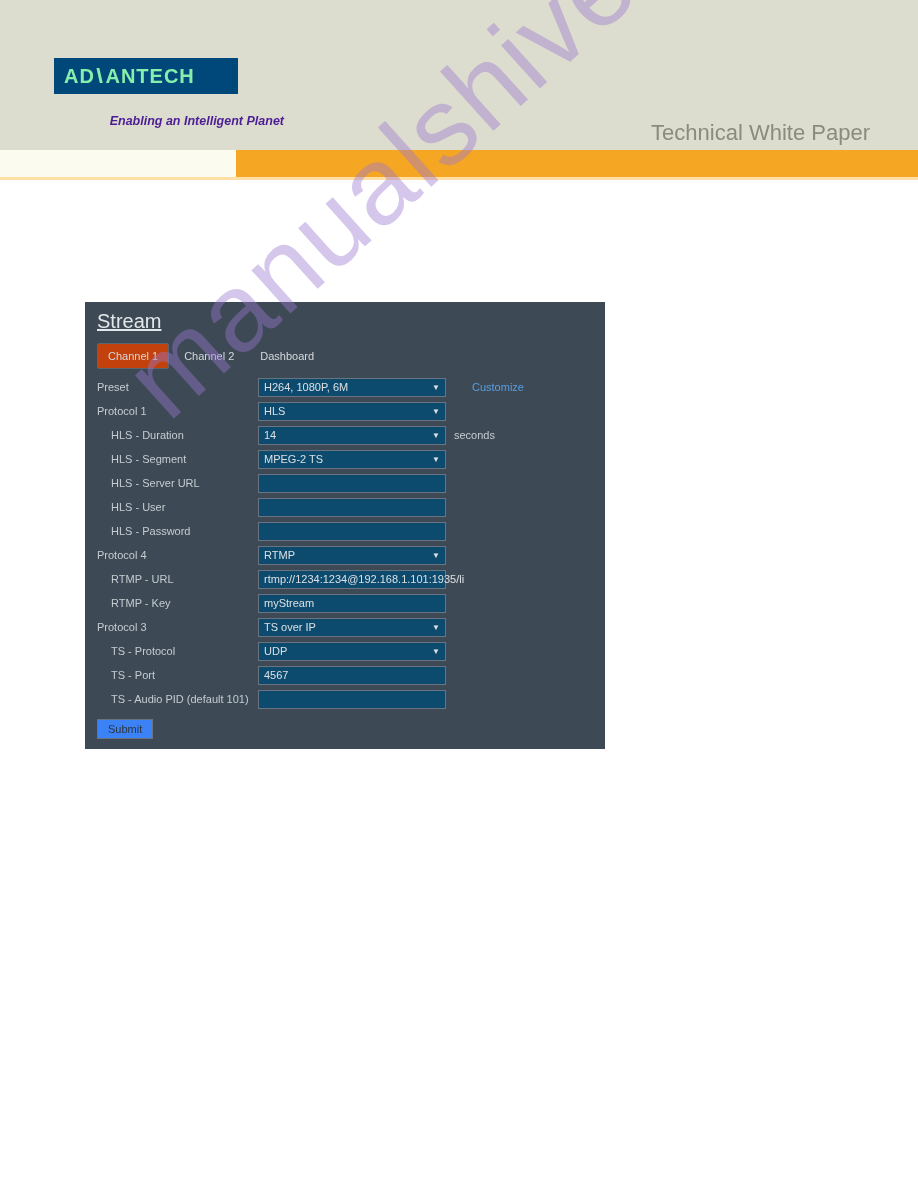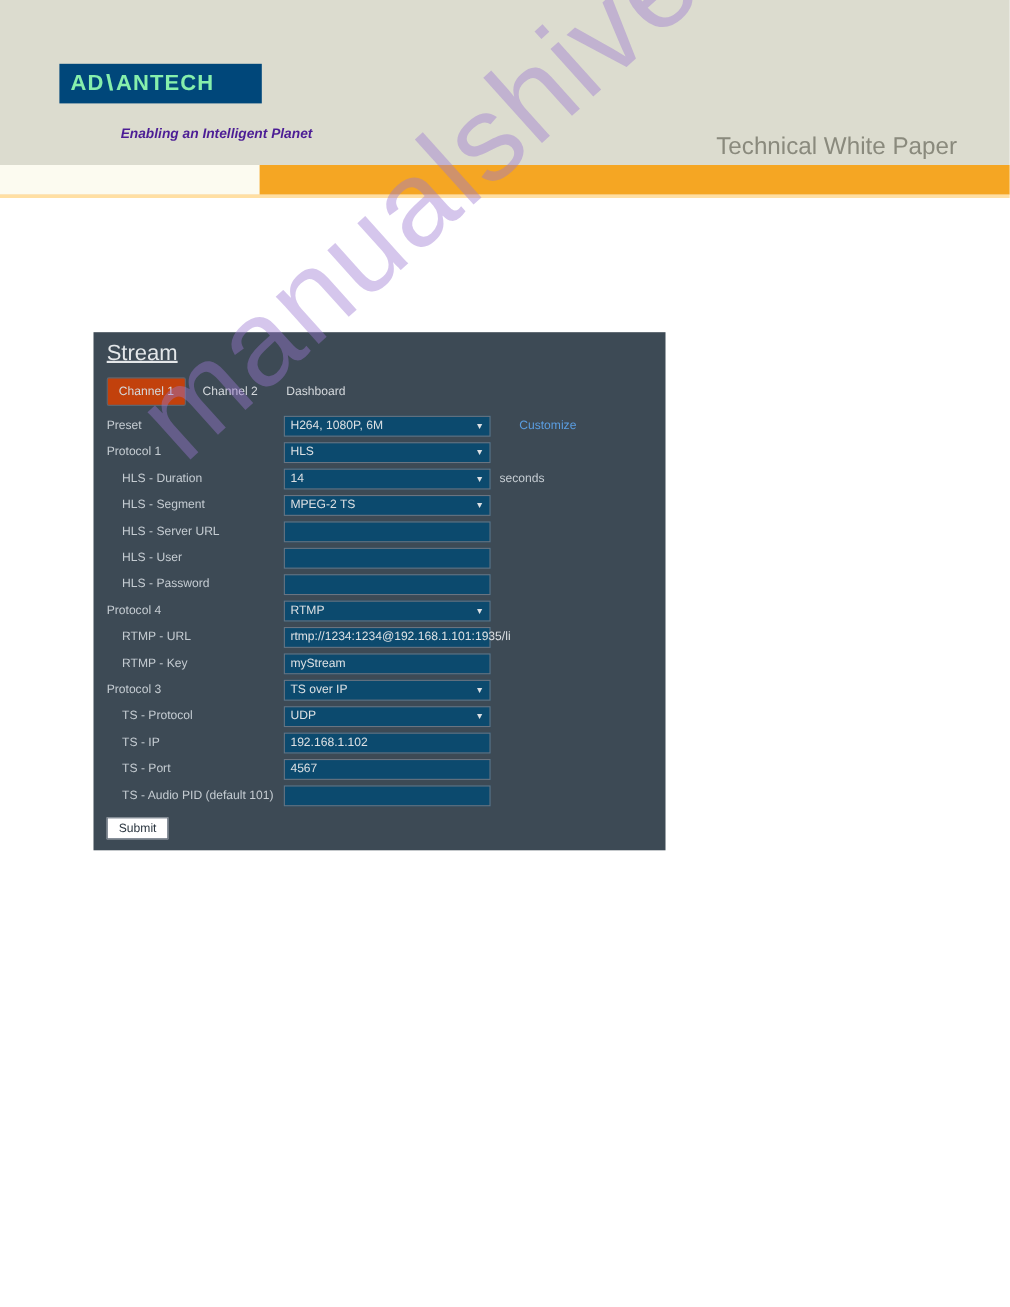"TS - IP" div.row { html: <div> <div>TS - IP</div> <div> <span>192.168.1.102</span> </div> </div> -> none }
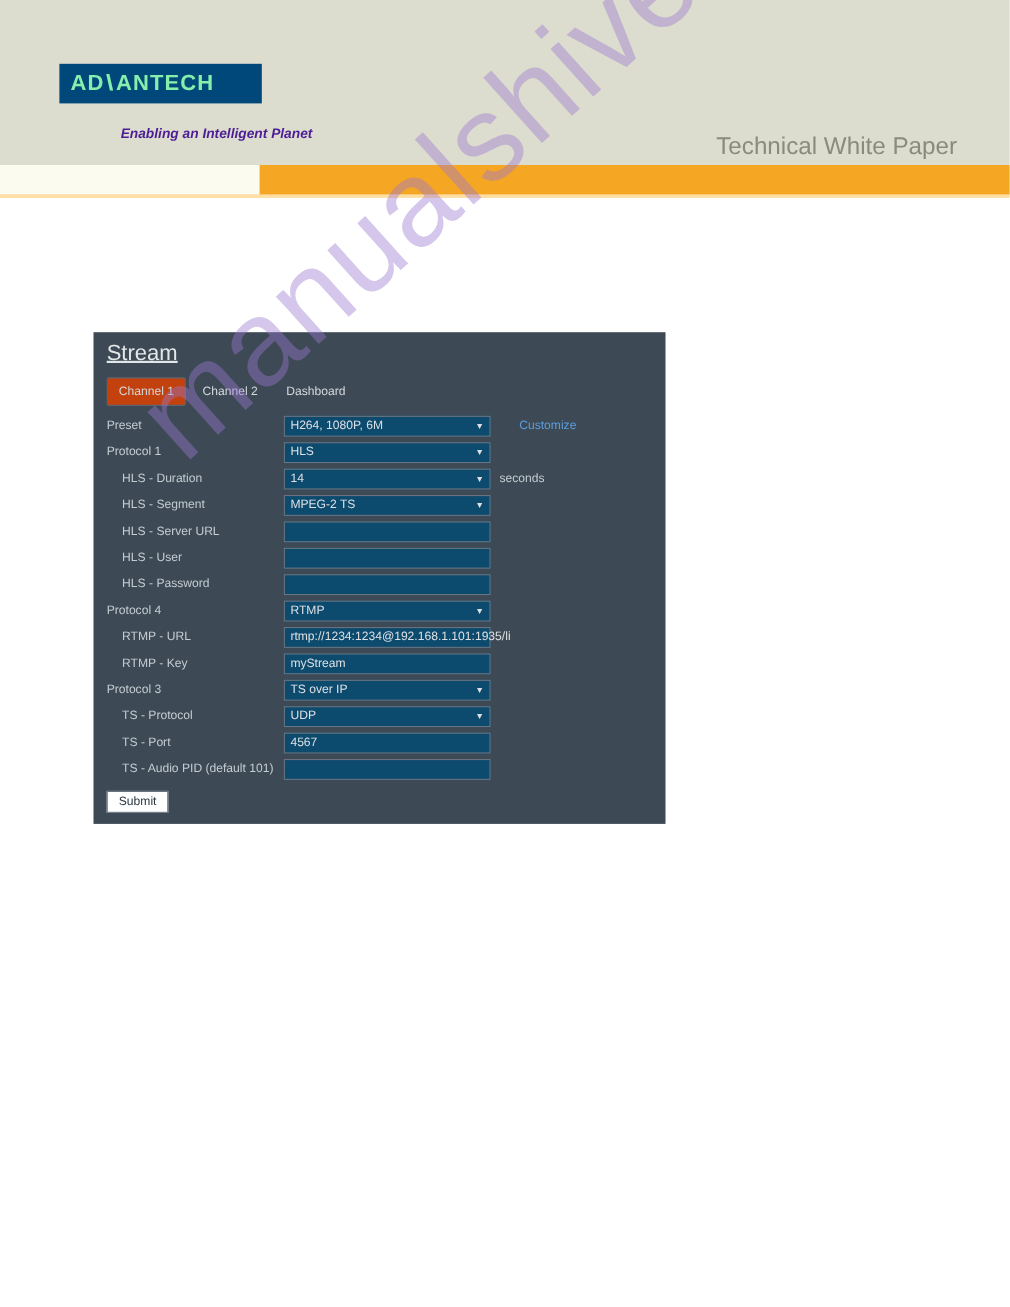"Submit" .submit-btn { background: #ffffff -> #3b82f6 }
